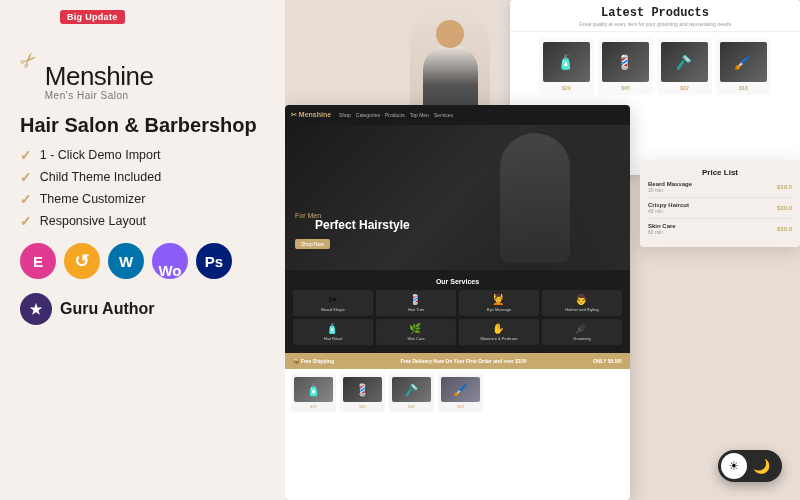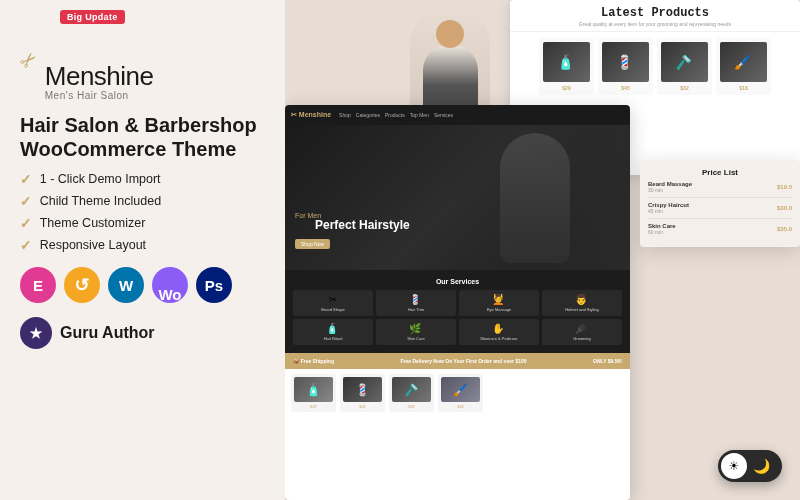"WooCommerce Theme" span { html: <span>WooCommerce Theme</span> -> none }
